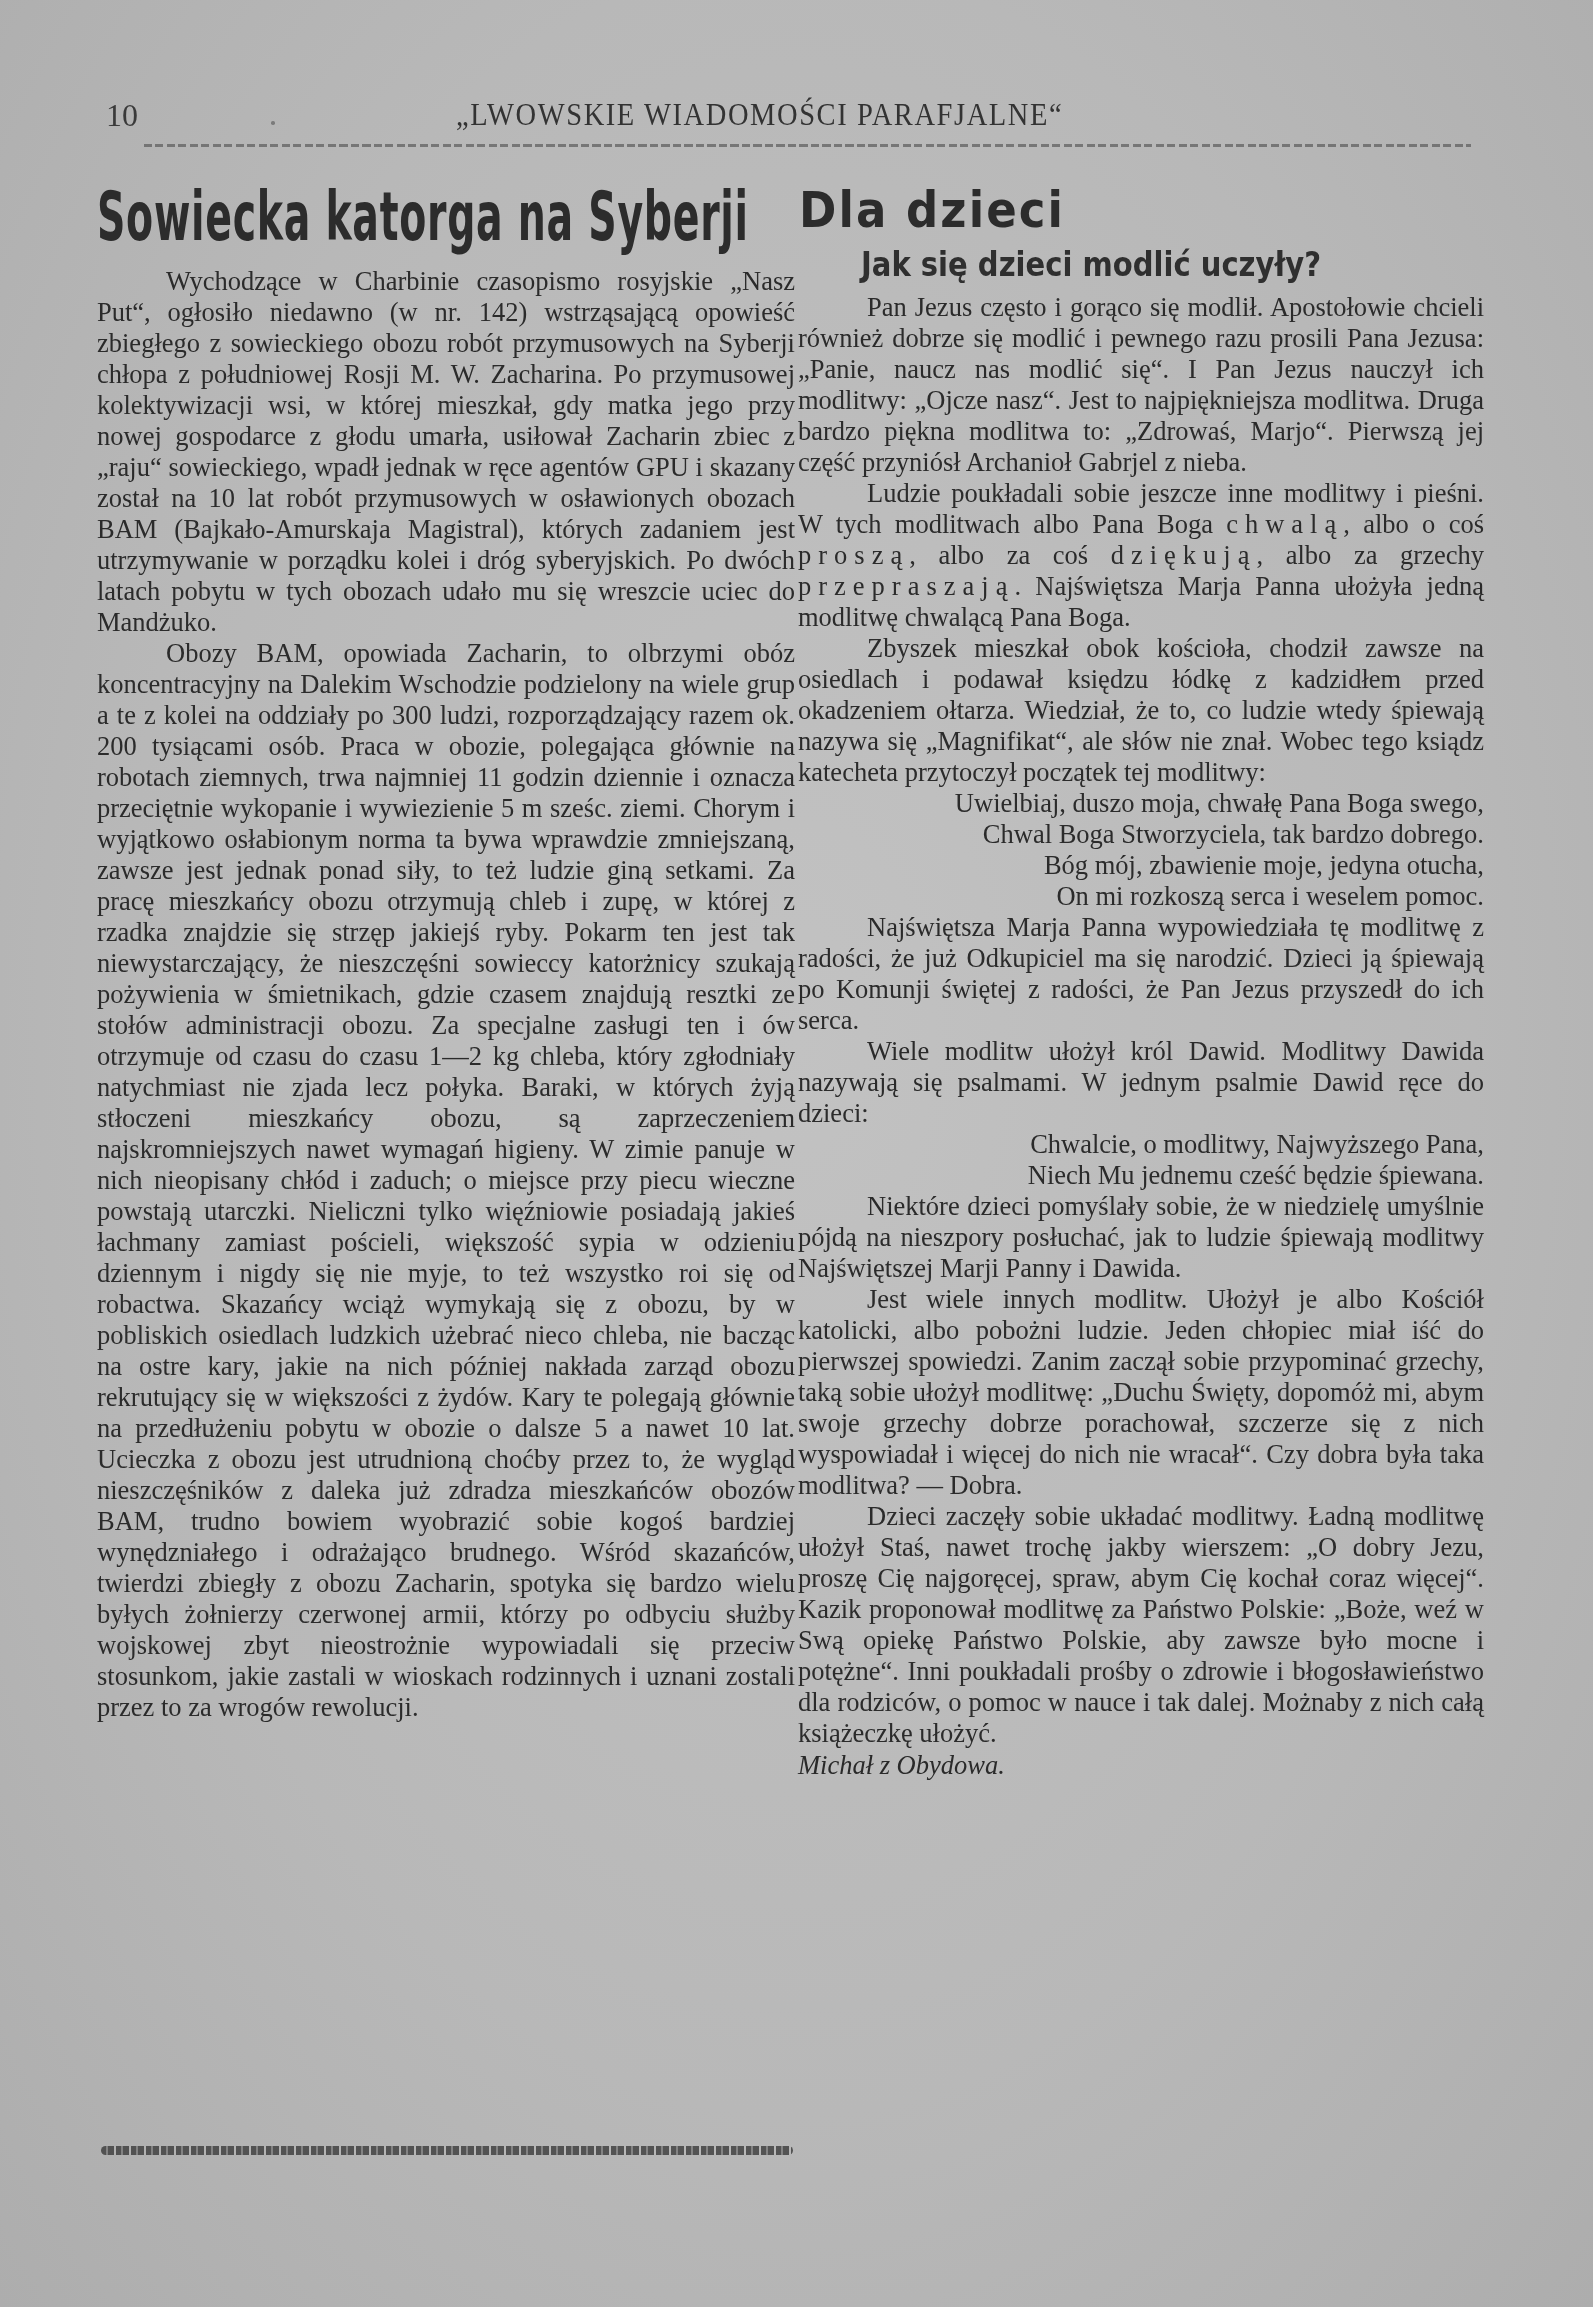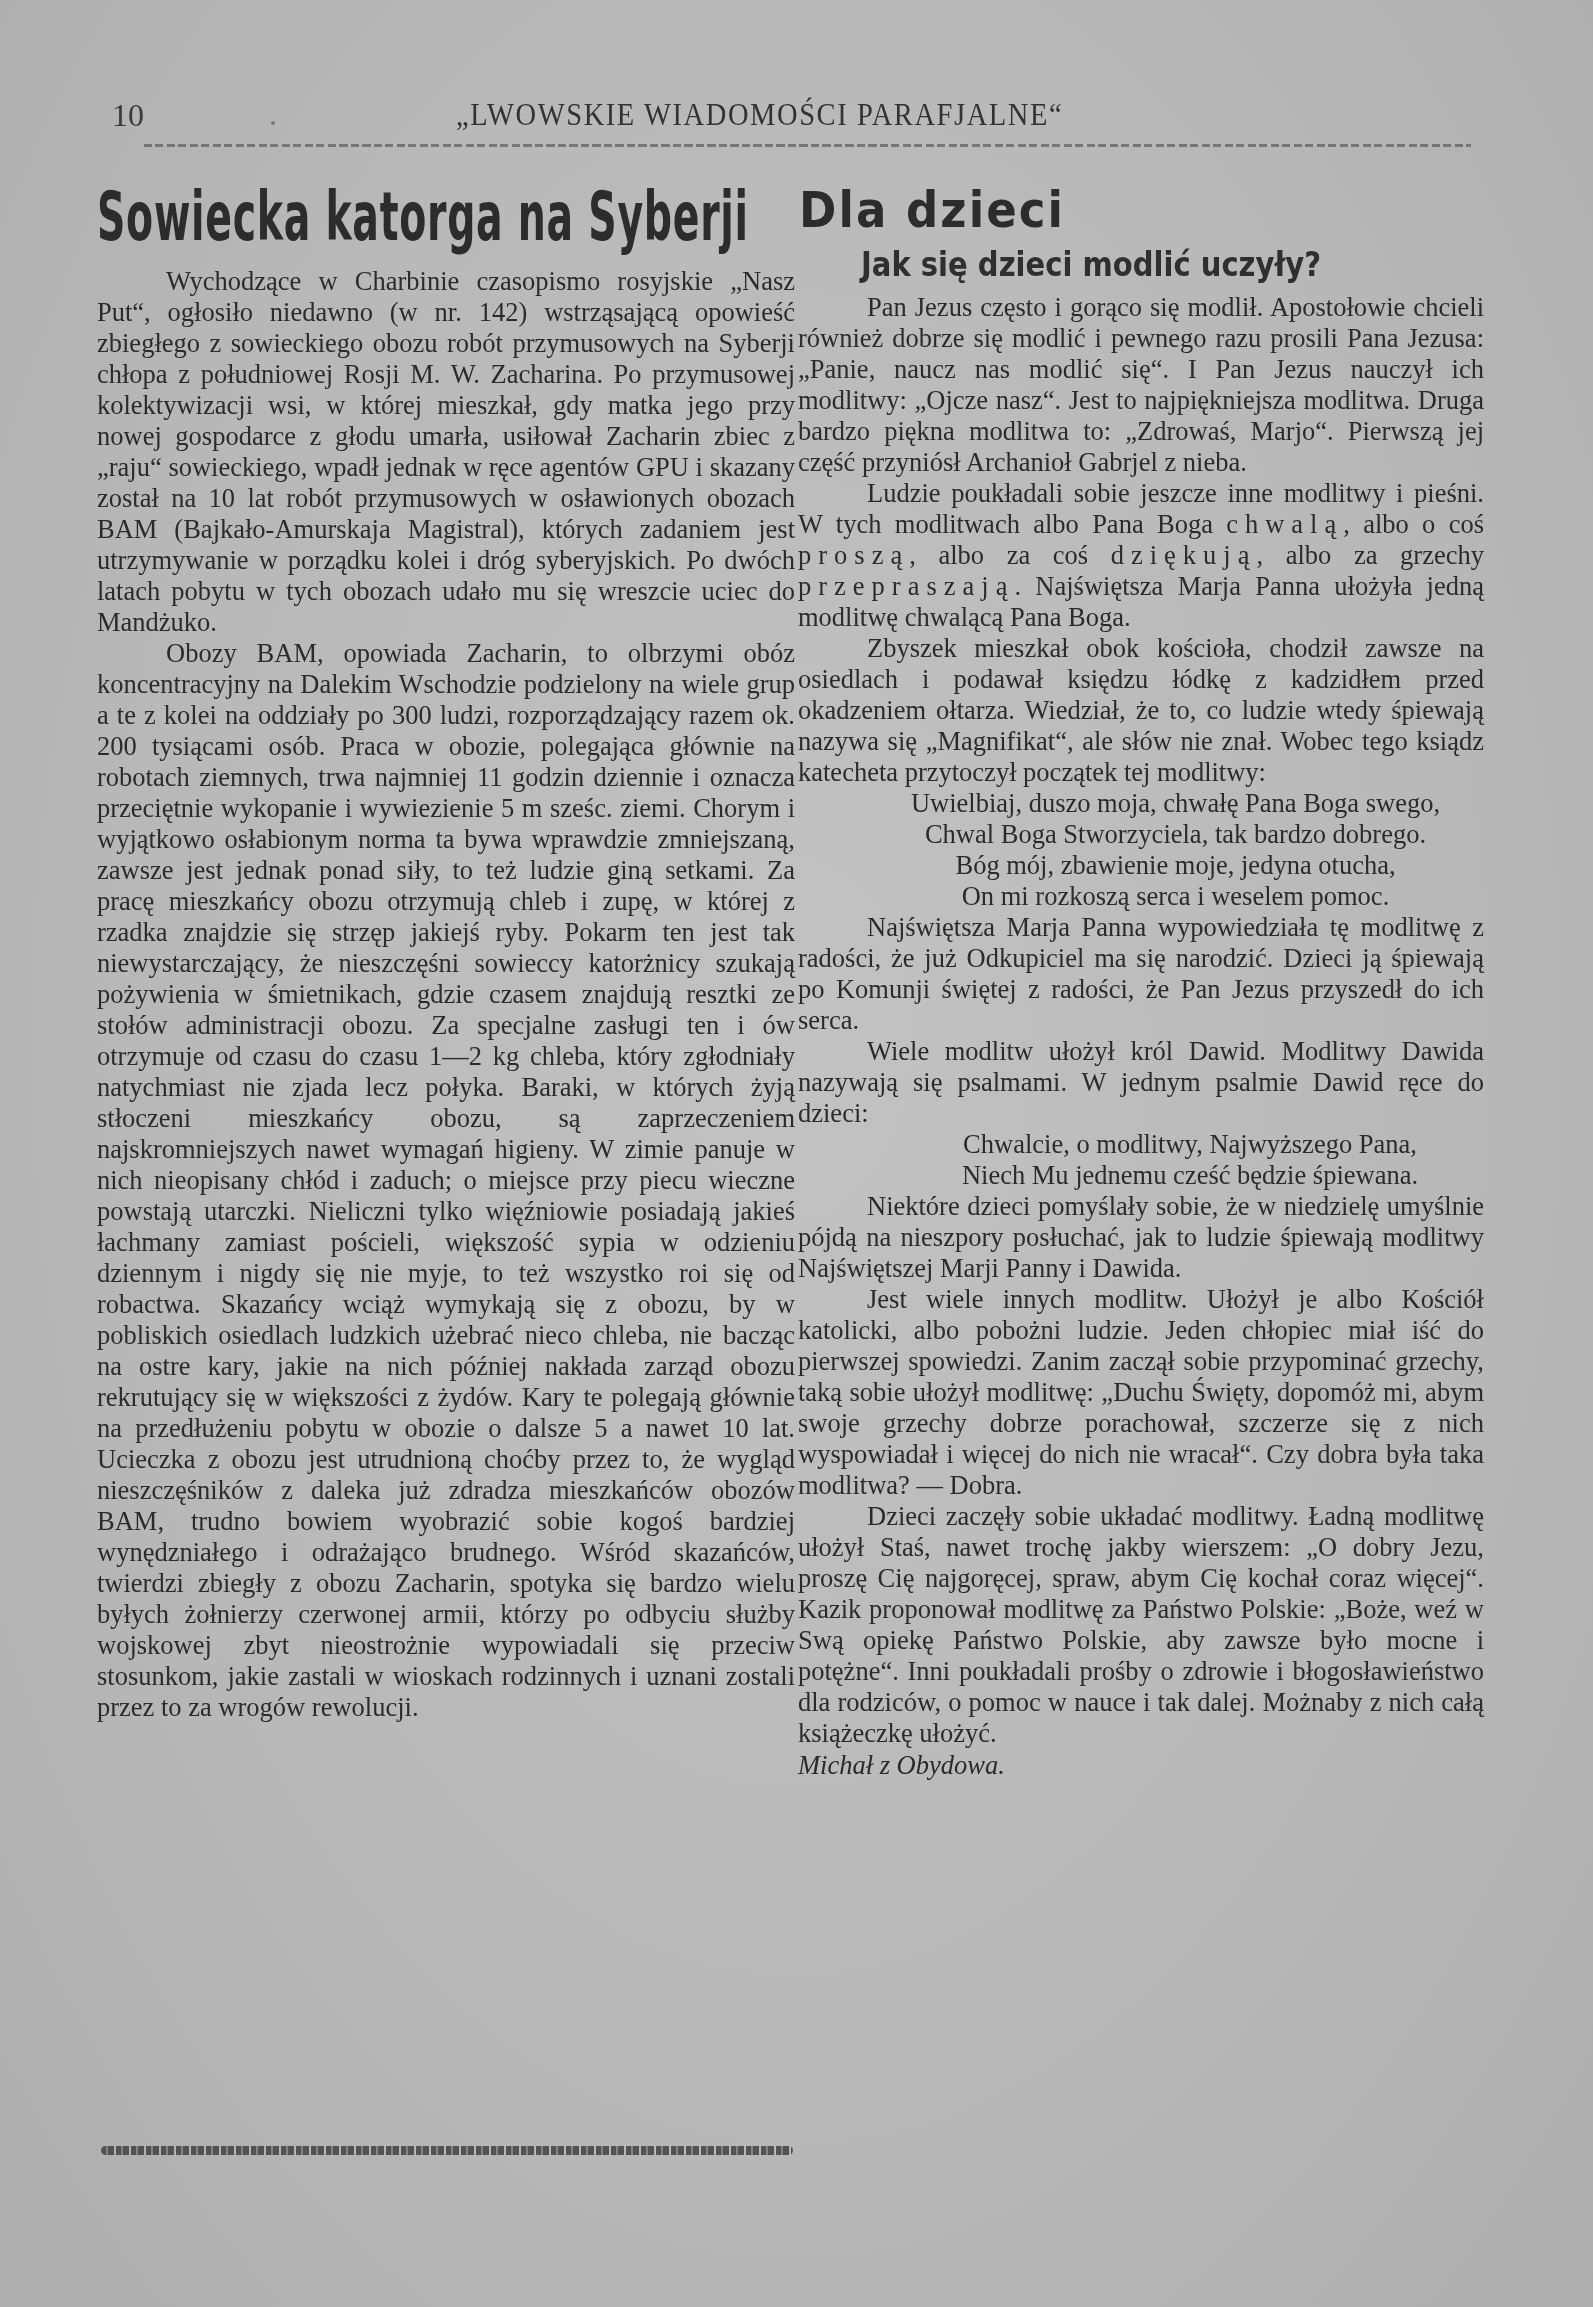"10" .page-number { left: 112px -> 106px }
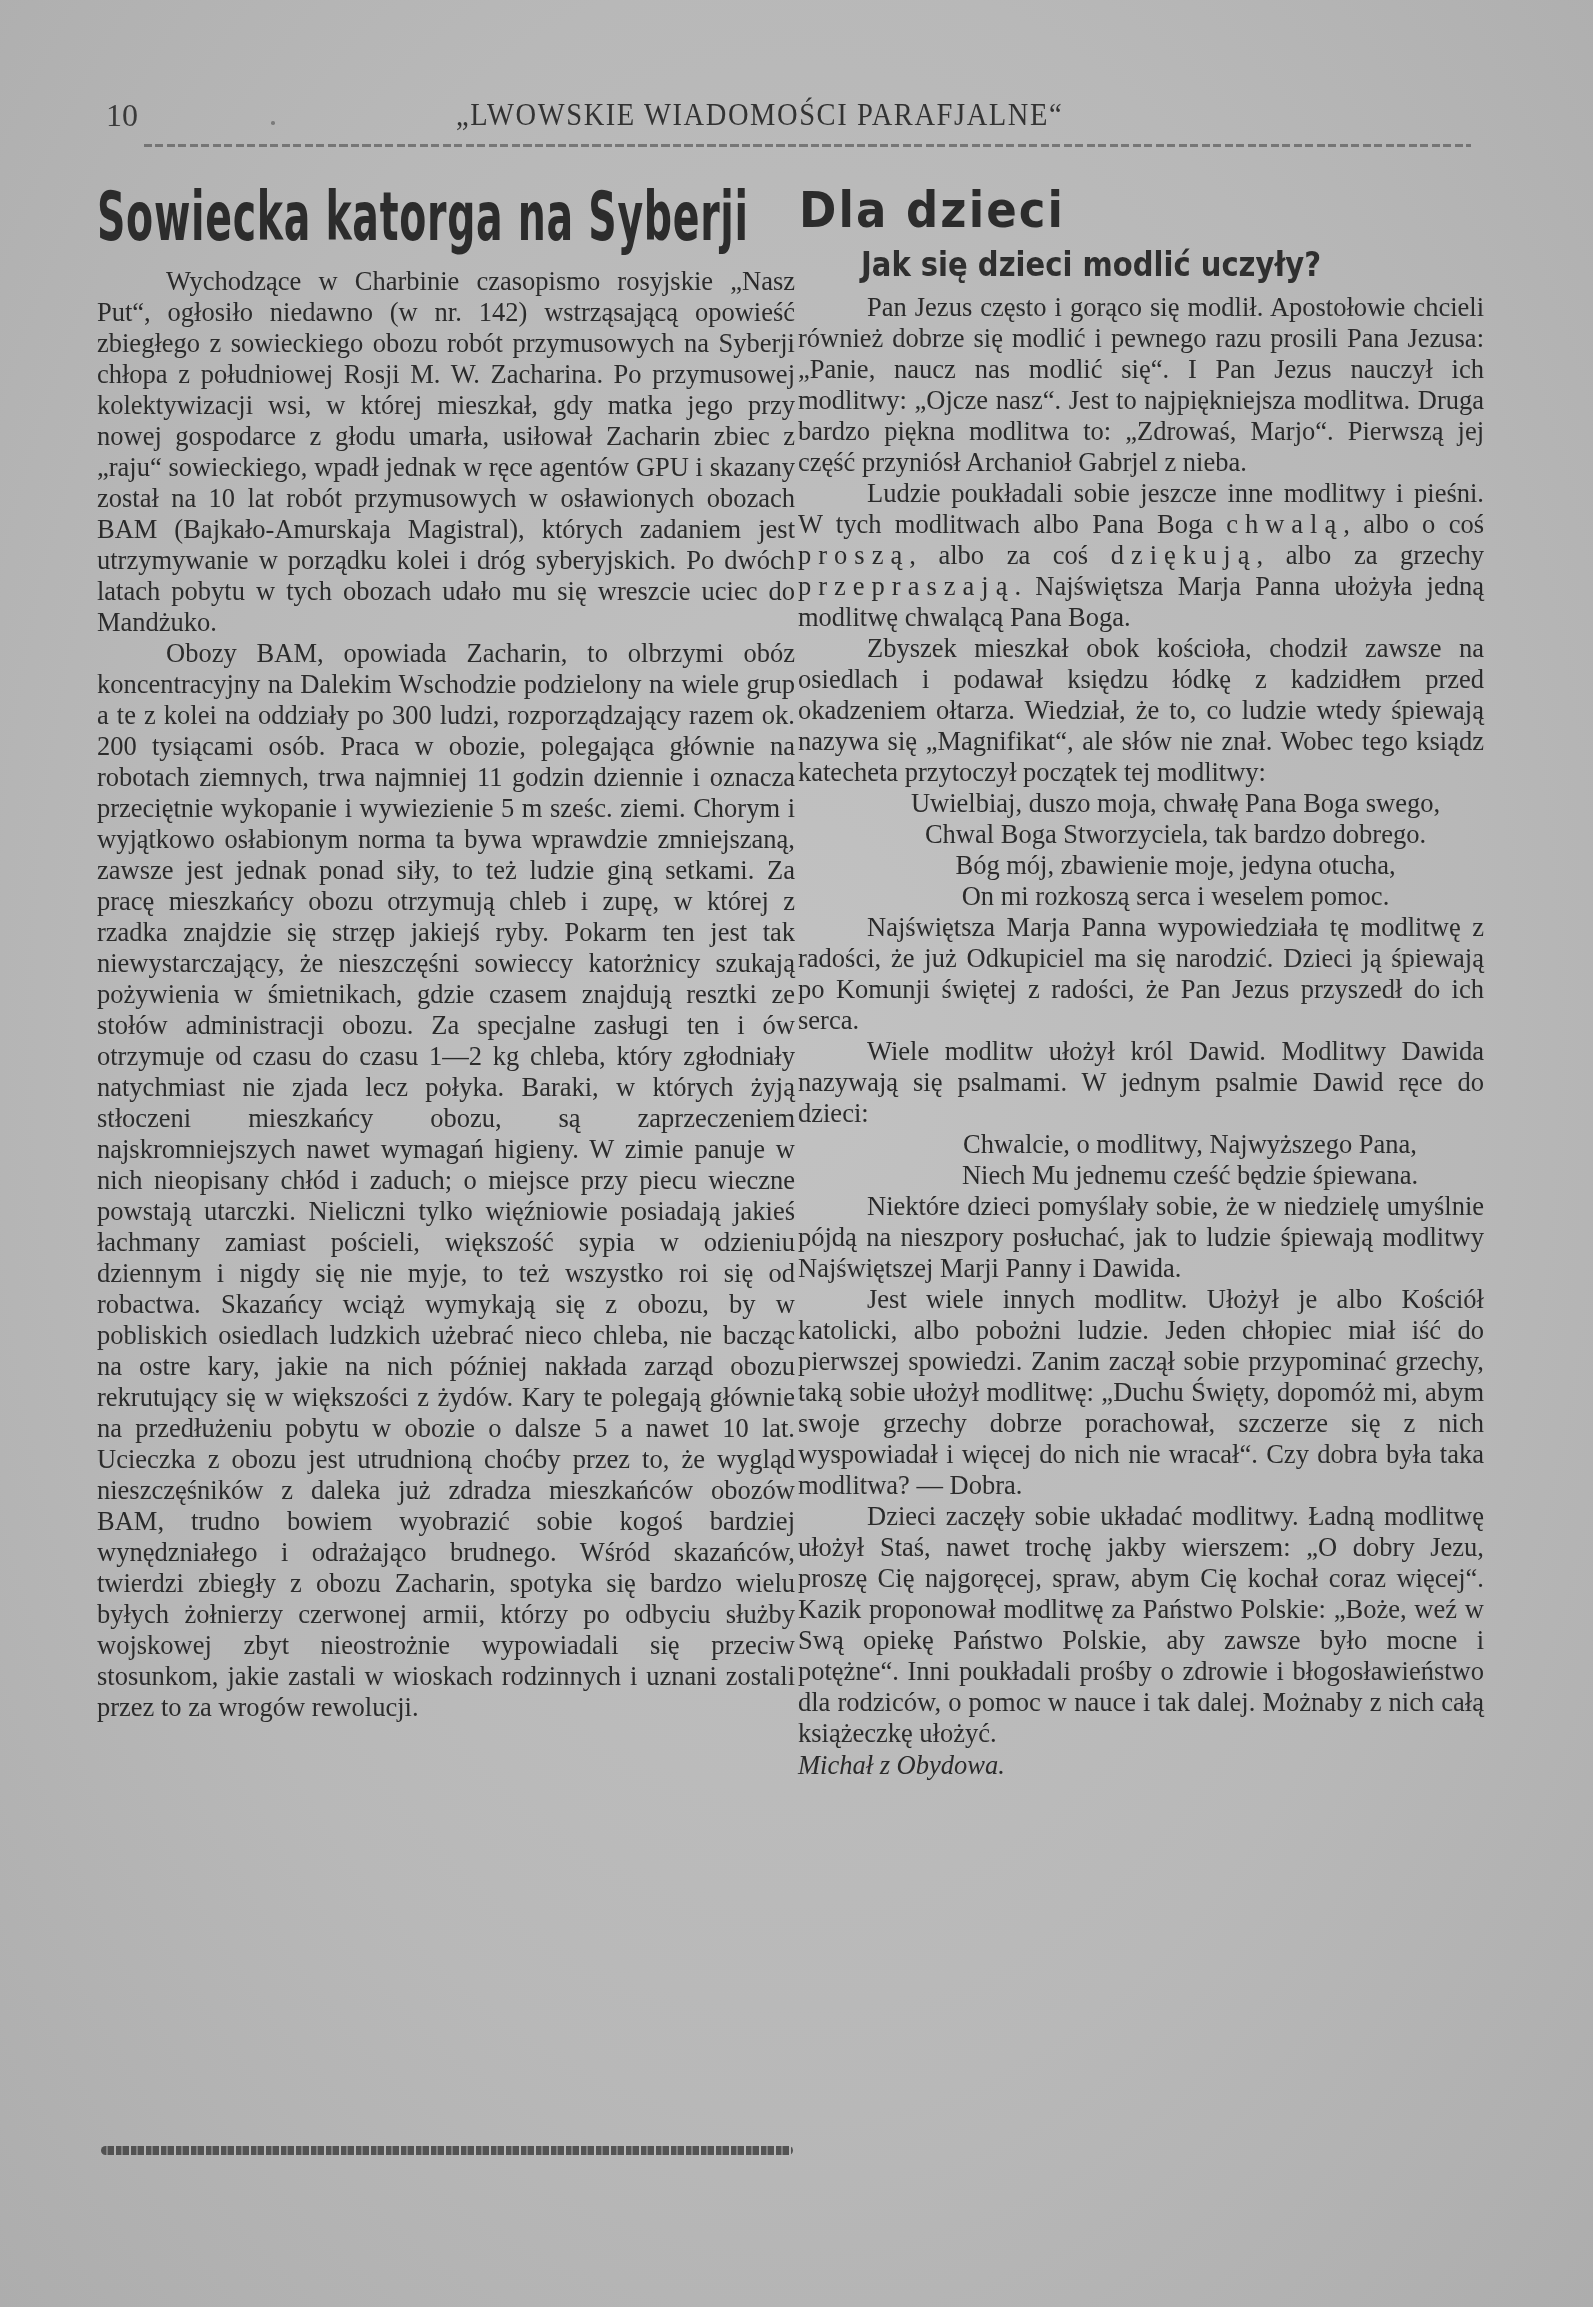"Uwielbiaj, duszo moja, chwałę Pana" .verse { text-align: center -> right }
